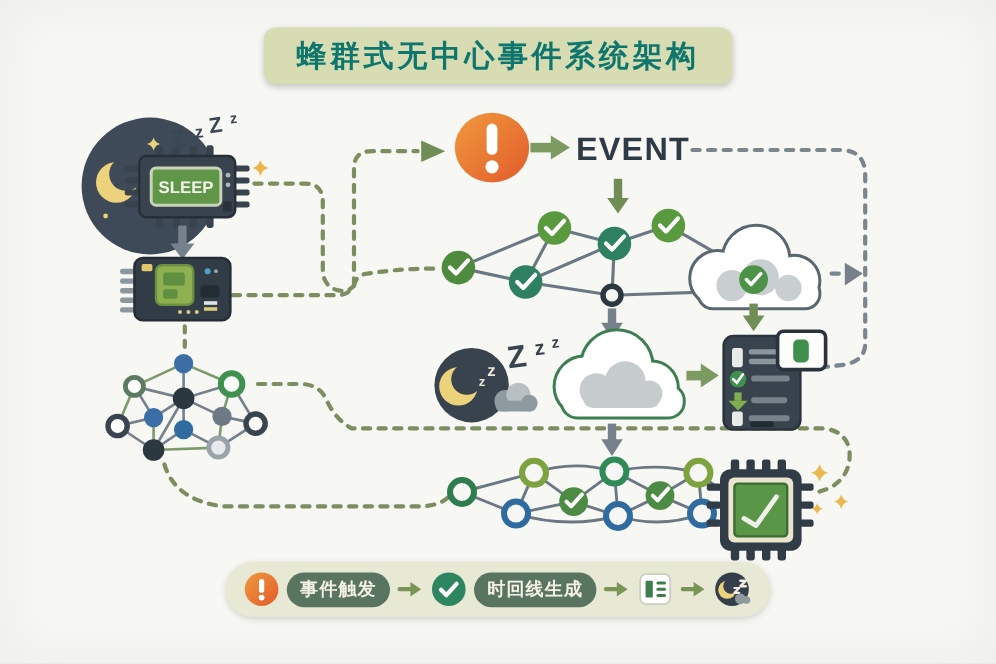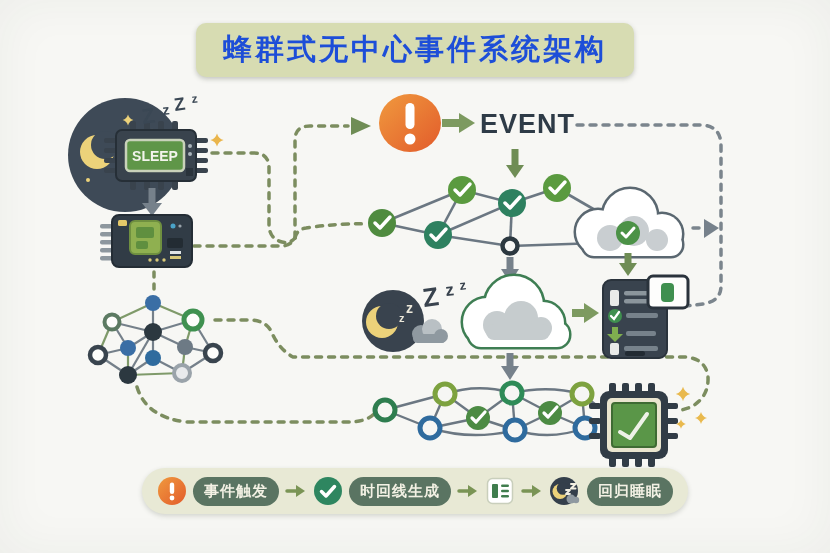"蜂群式无中心事件系统架构" .title-pill { color: #1d4ed8 -> #0f766e; font-size: 29px -> 25px }
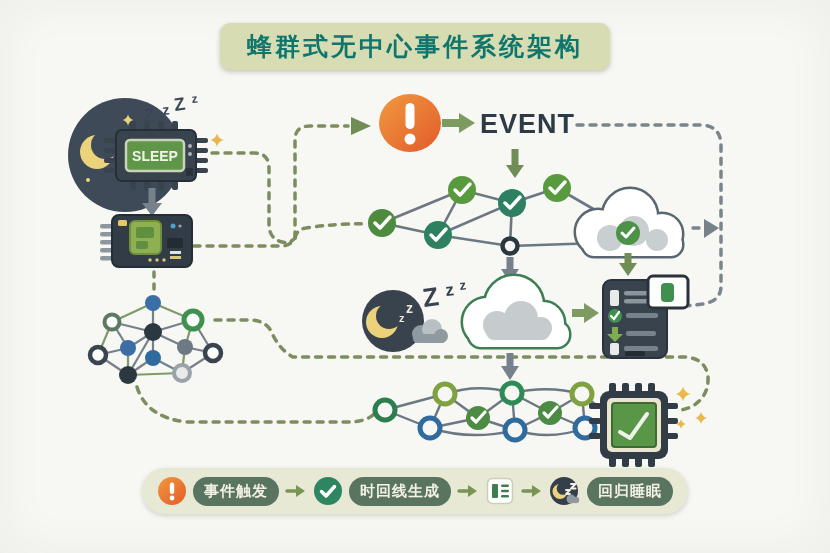"回归睡眠" span.pill { html: <span>回归睡眠</span> -> none }
